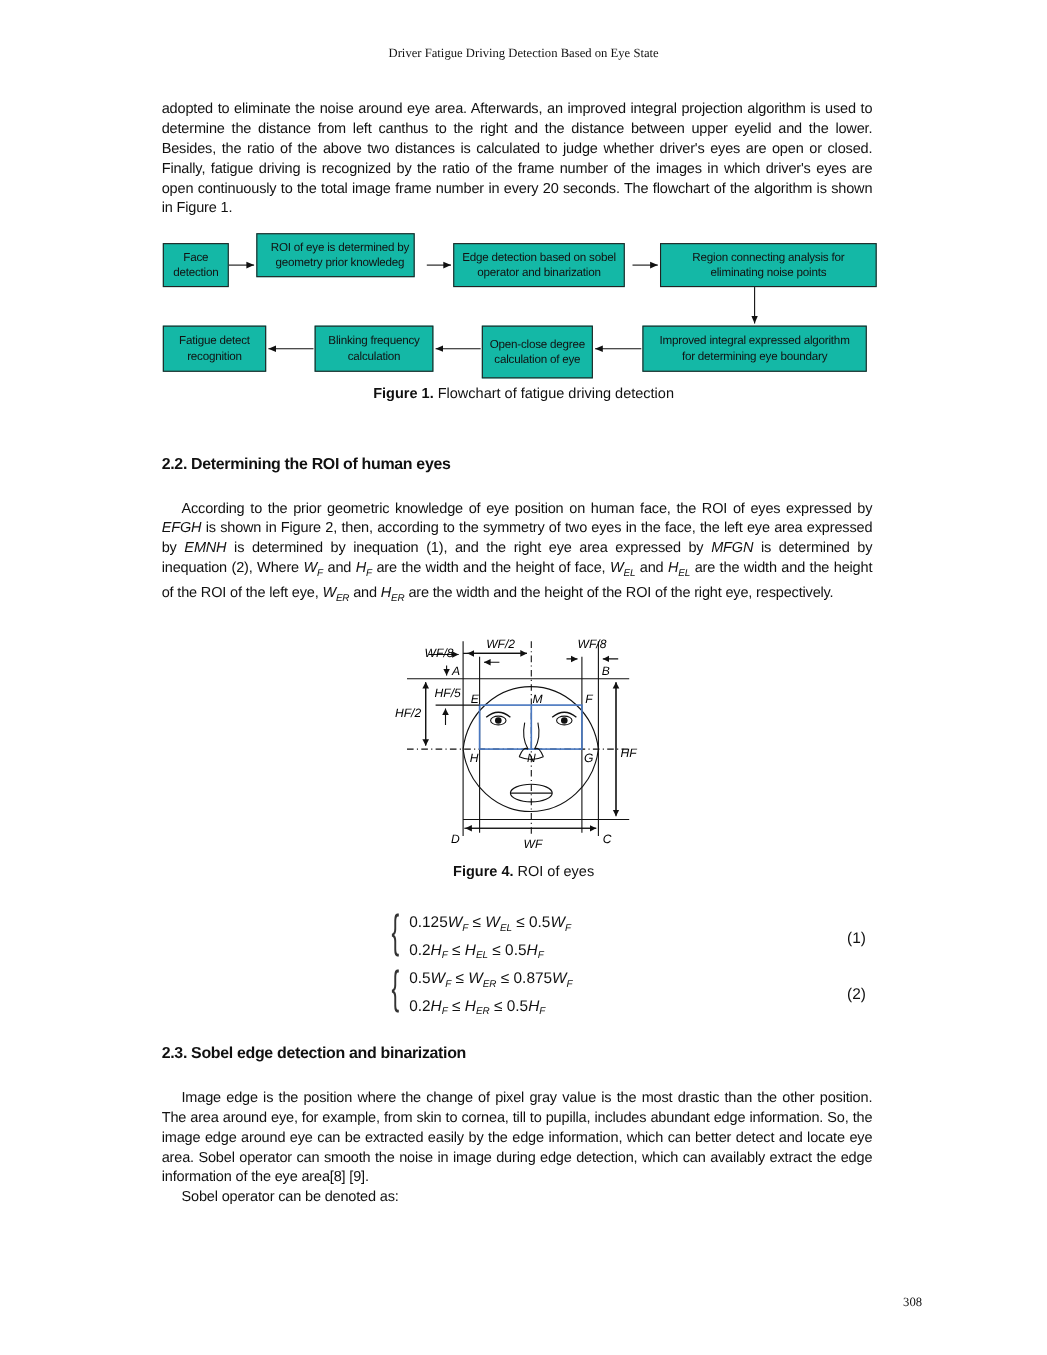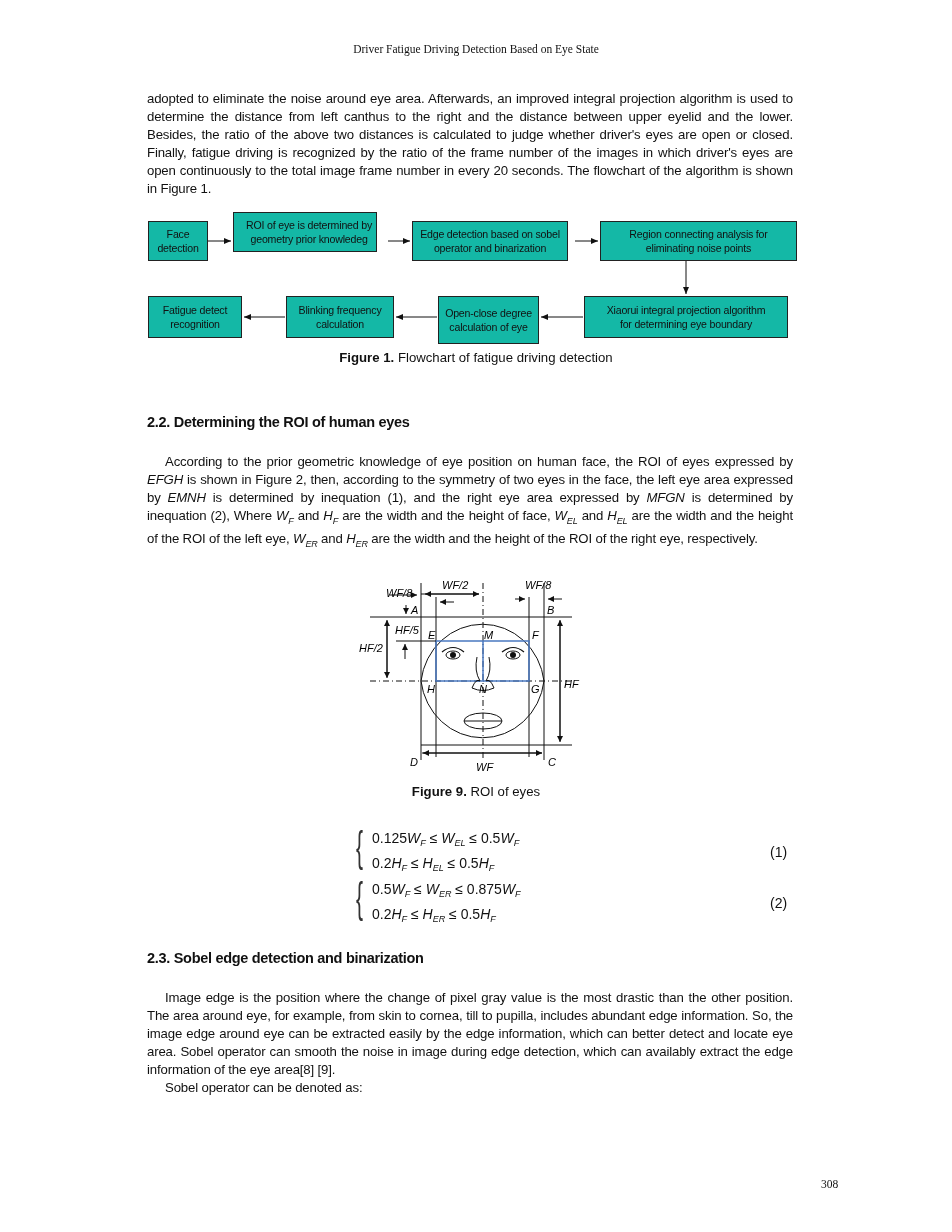"Xiaorui integral projection algorithm" div { text: Xiaorui integral projection -> Improved integral expressed }
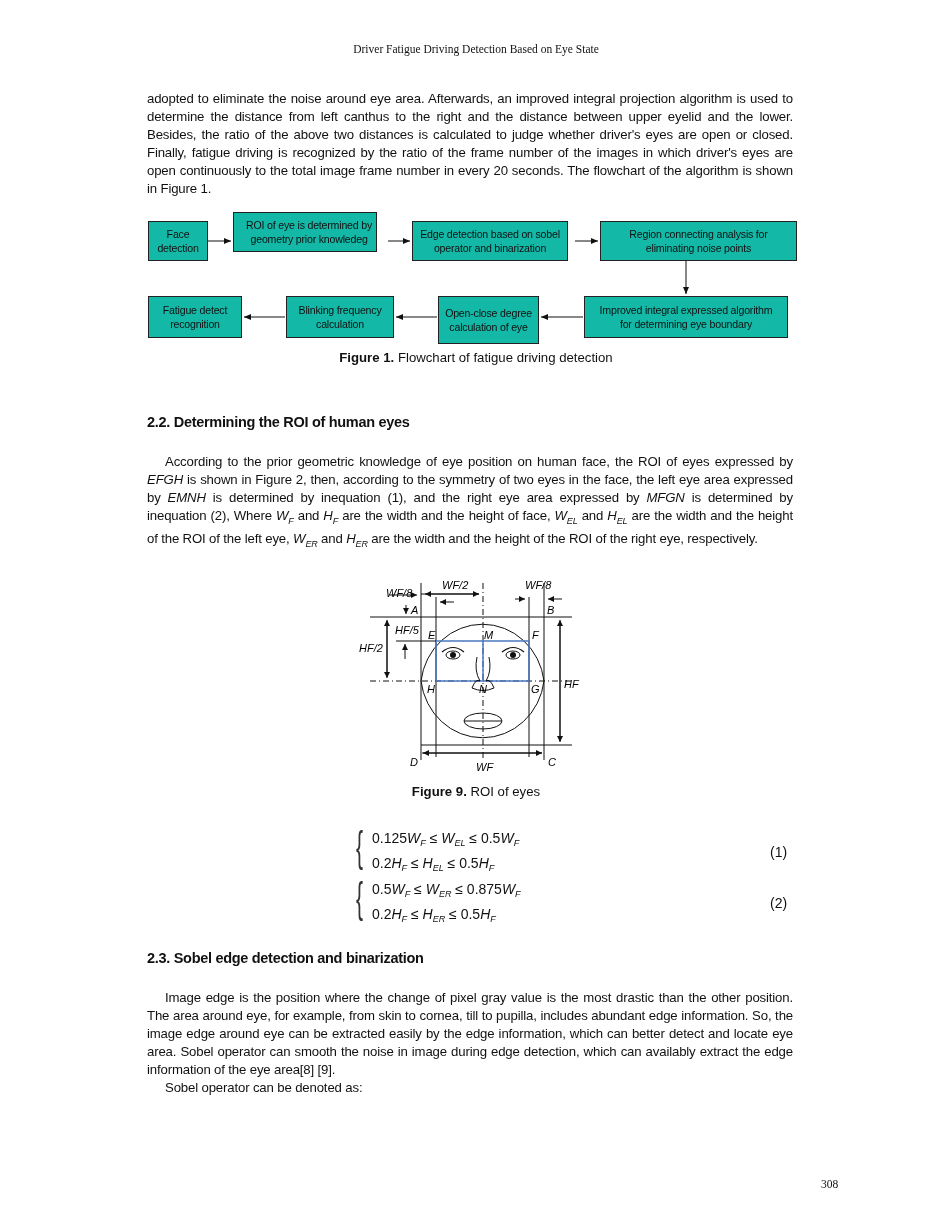"Figure 9." b { text: 9 -> 4 }
